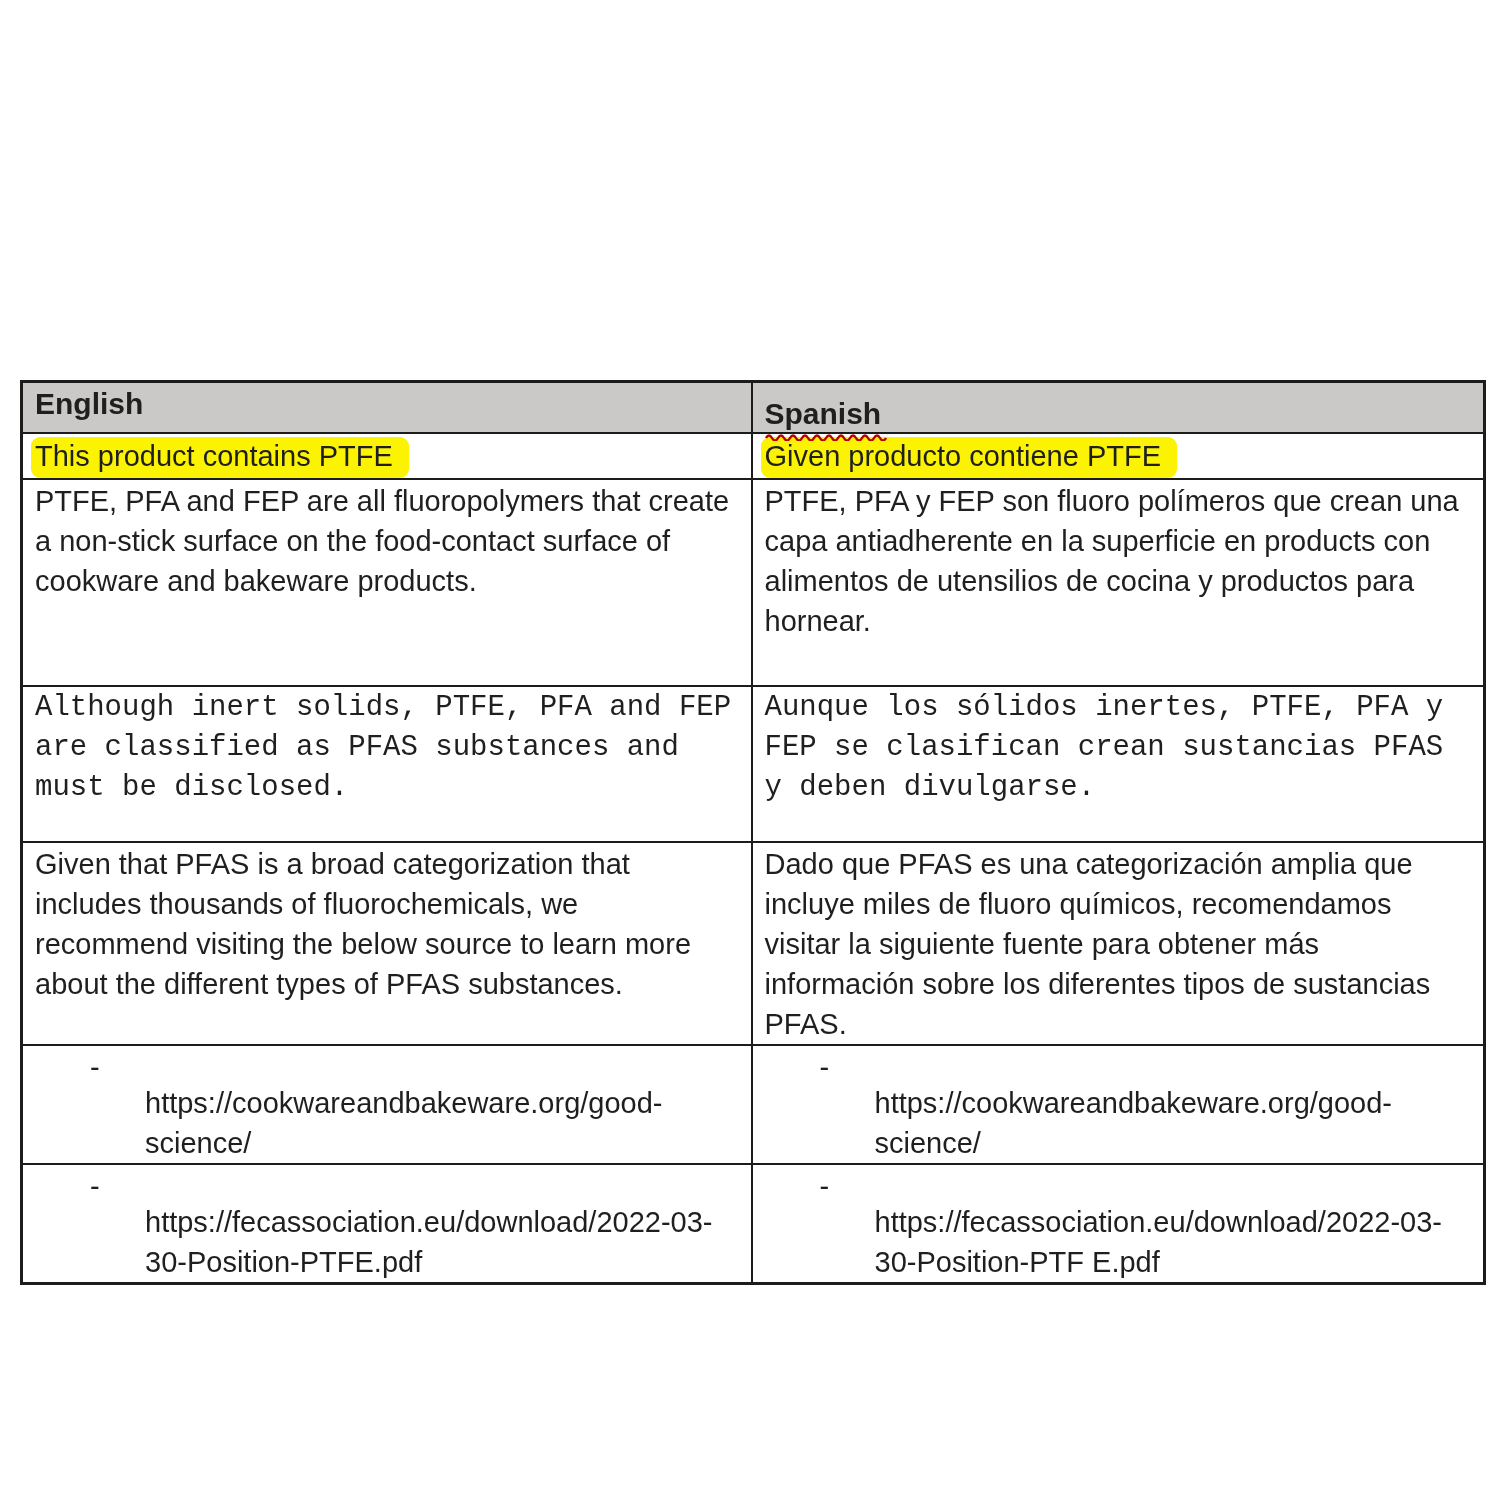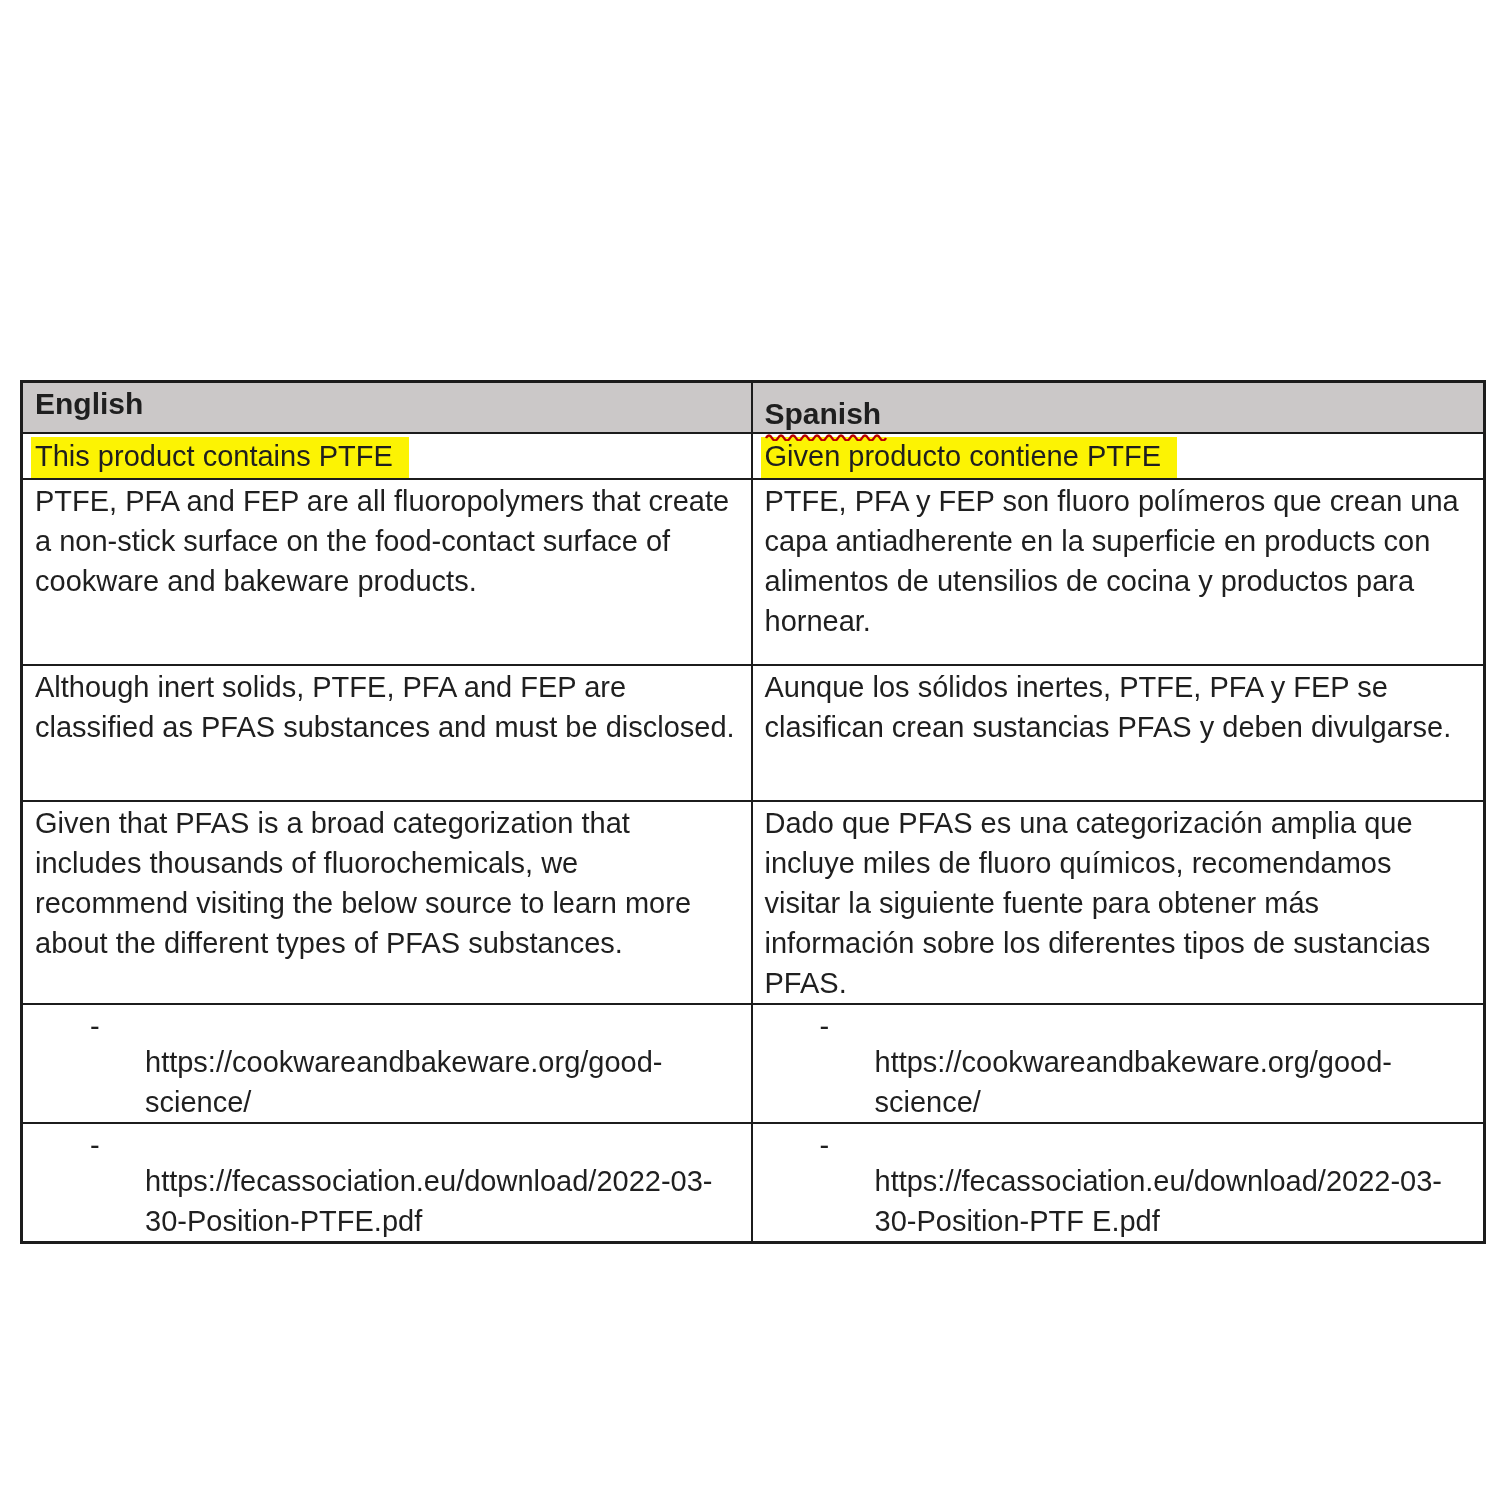"This product contains PTFE" .highlight { border-radius: none -> 9px }
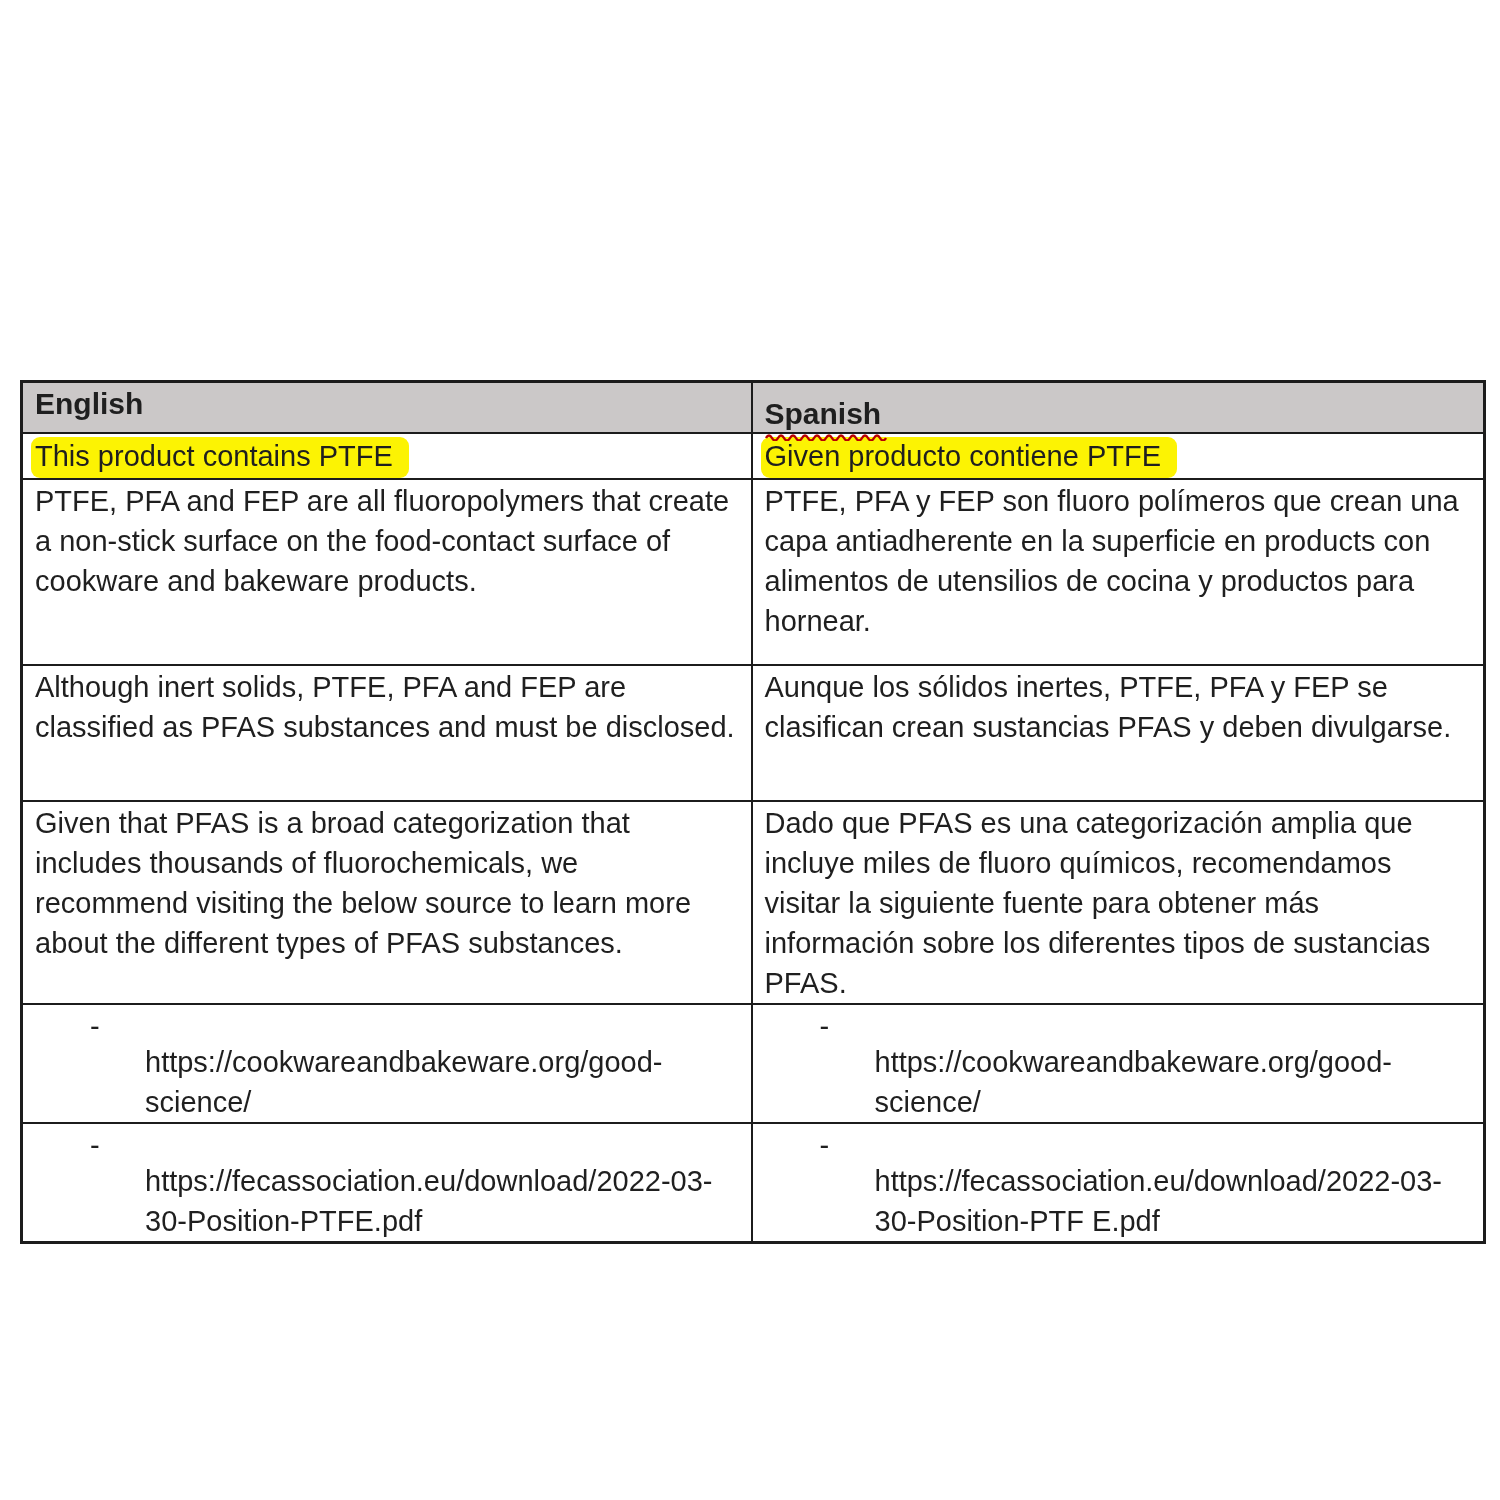"PTFE, PFA and FEP are" tbody tr:nth-child(2) { height: 186px -> 207px }
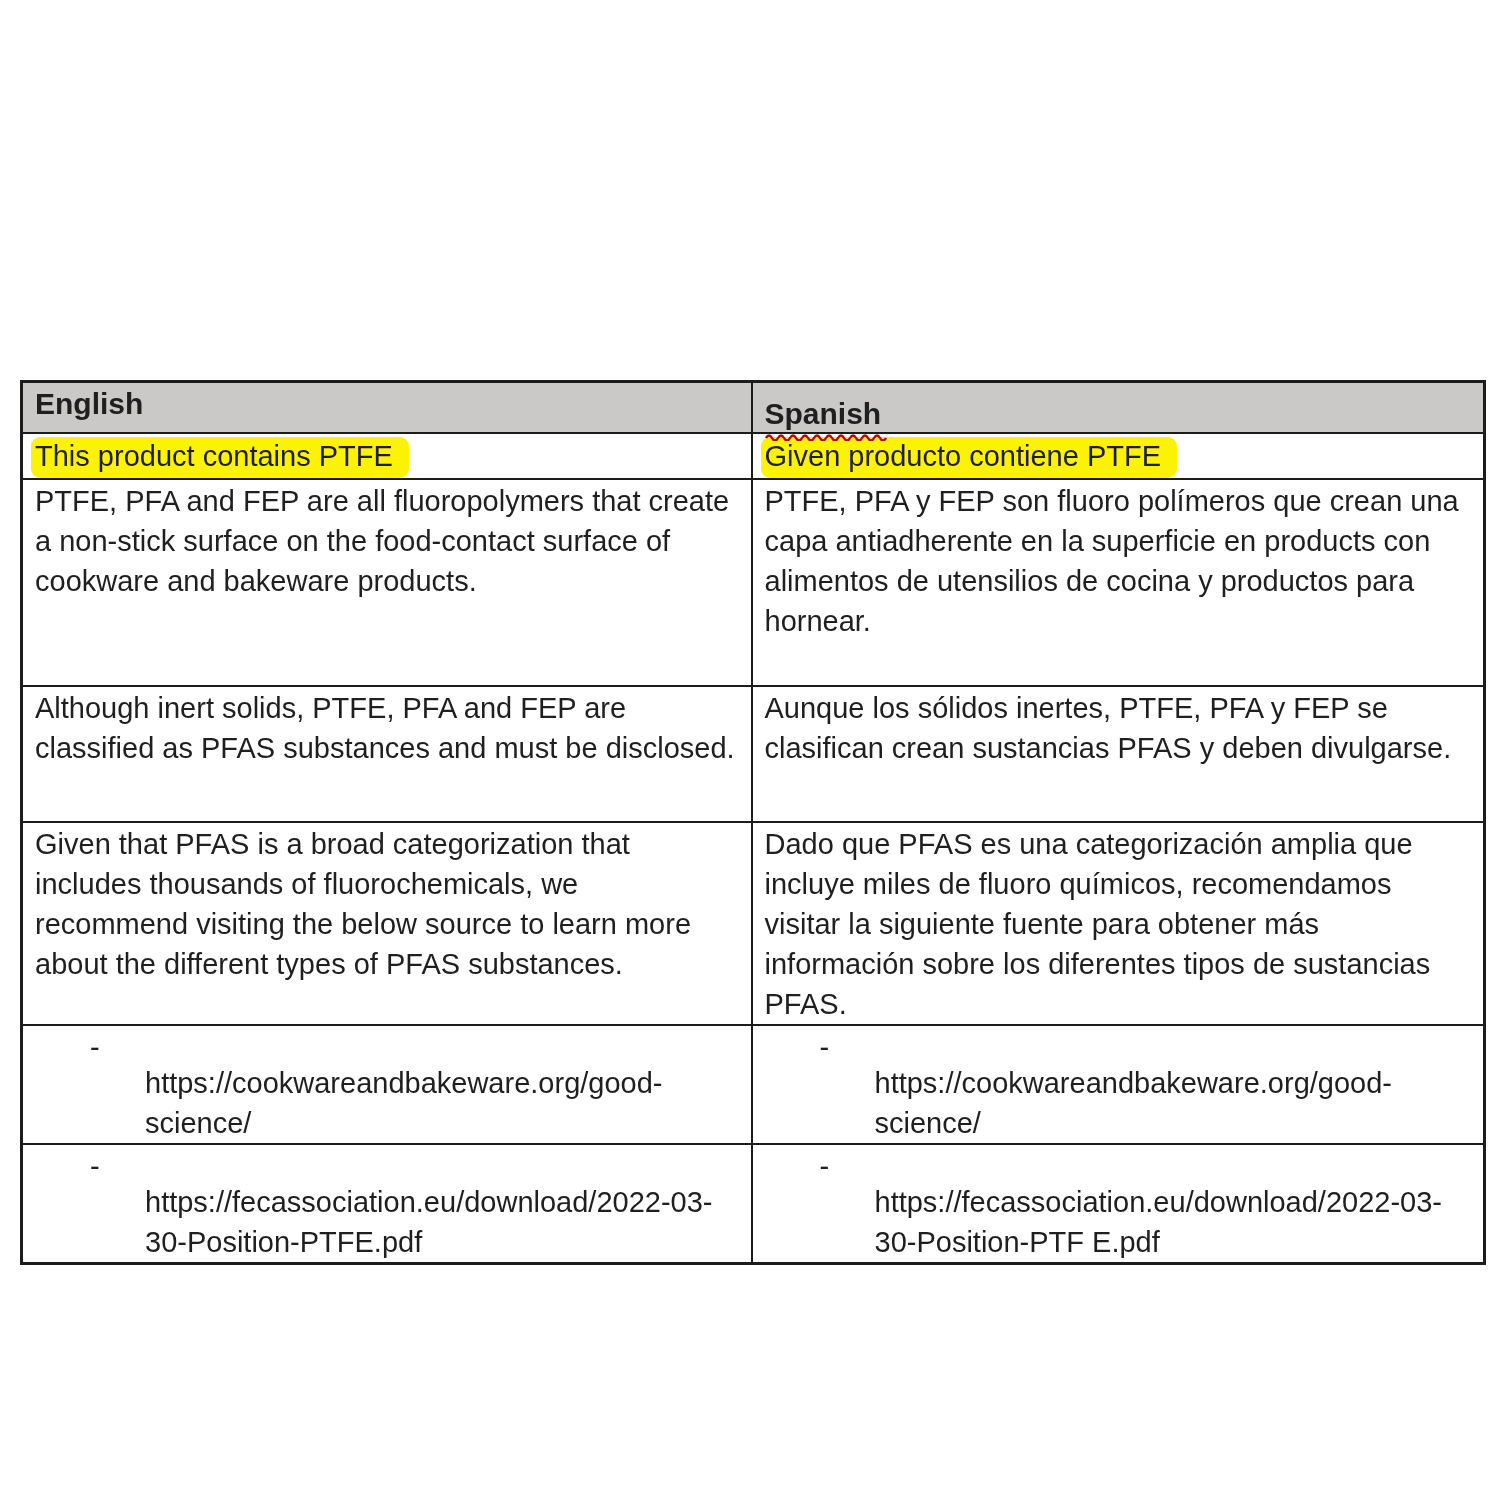"Although inert solids, PTFE, PFA" tbody tr:nth-child(3) { font-family: none -> Liberation Mono, monospace; height: 136px -> 156px }
